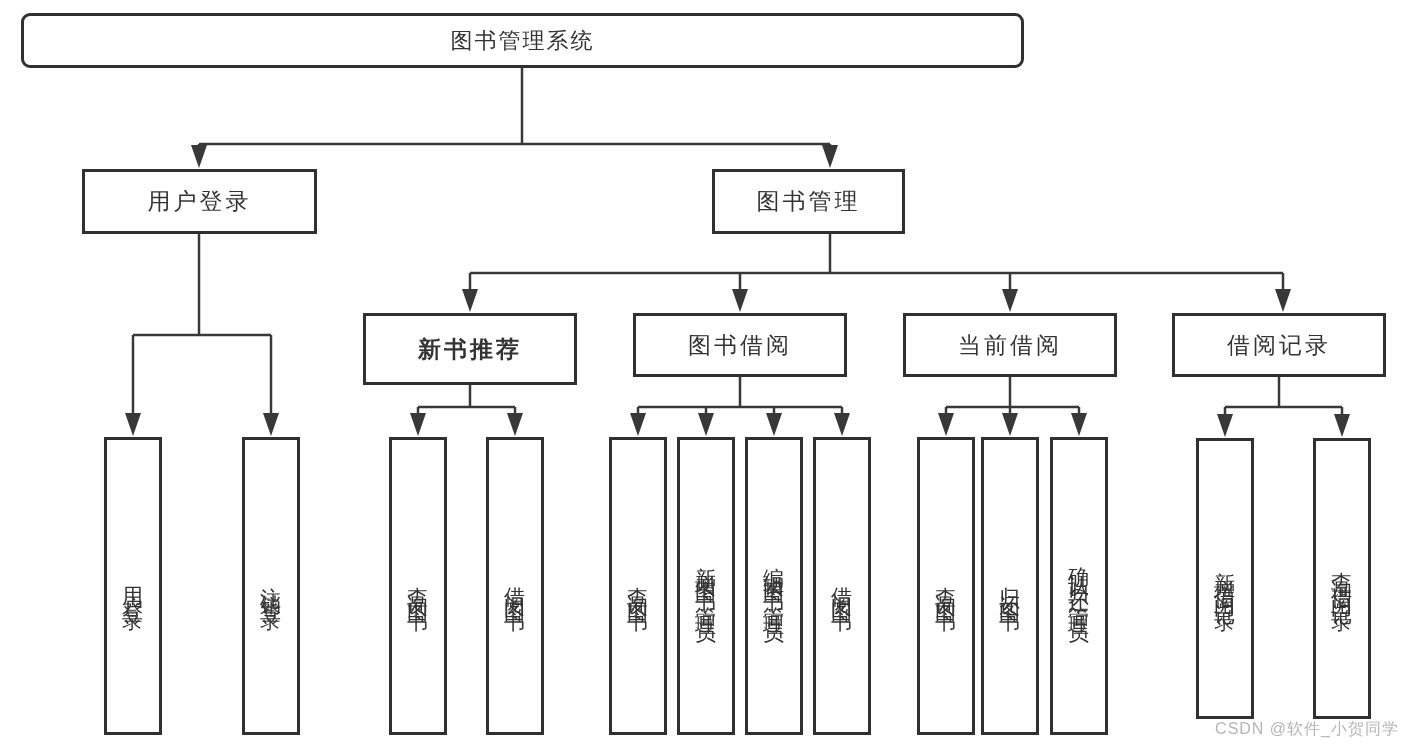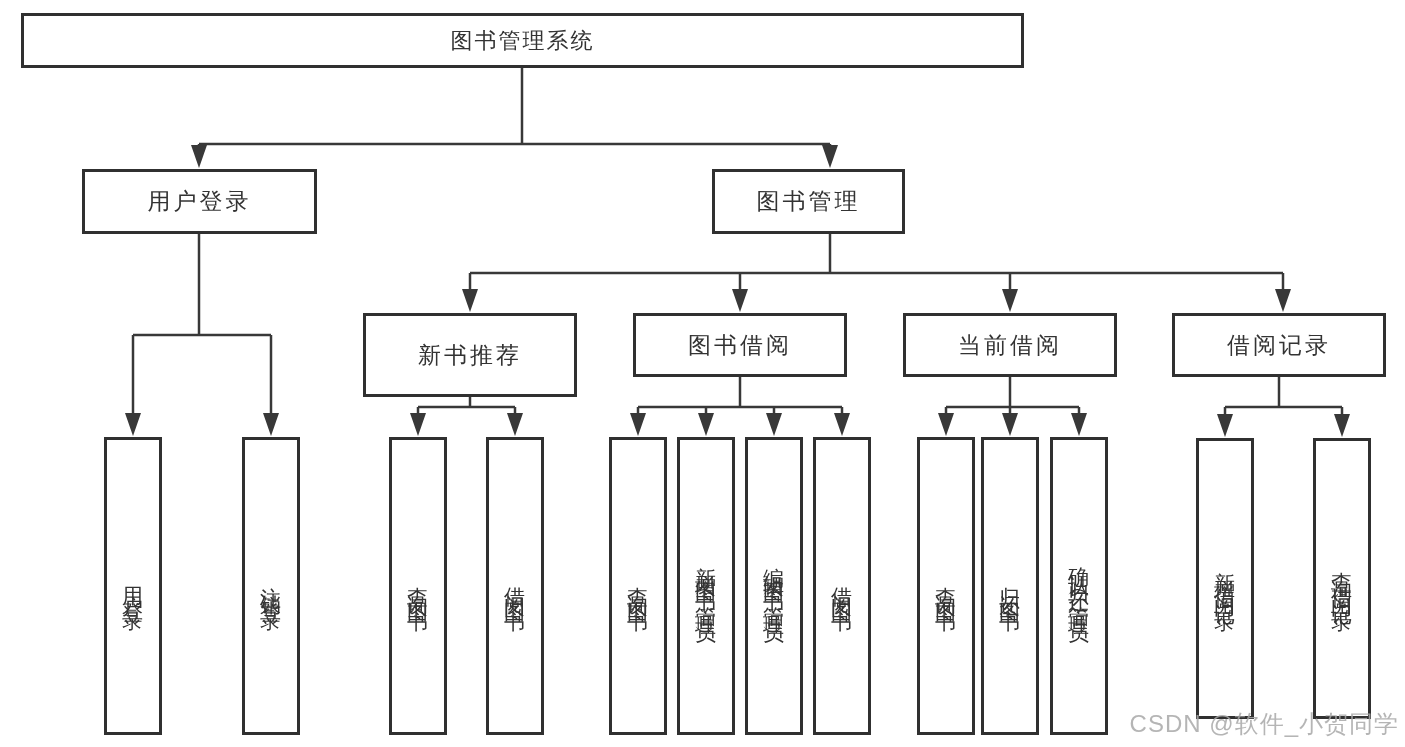"图书管理系统" .rootnode { border-radius: none -> 9px }
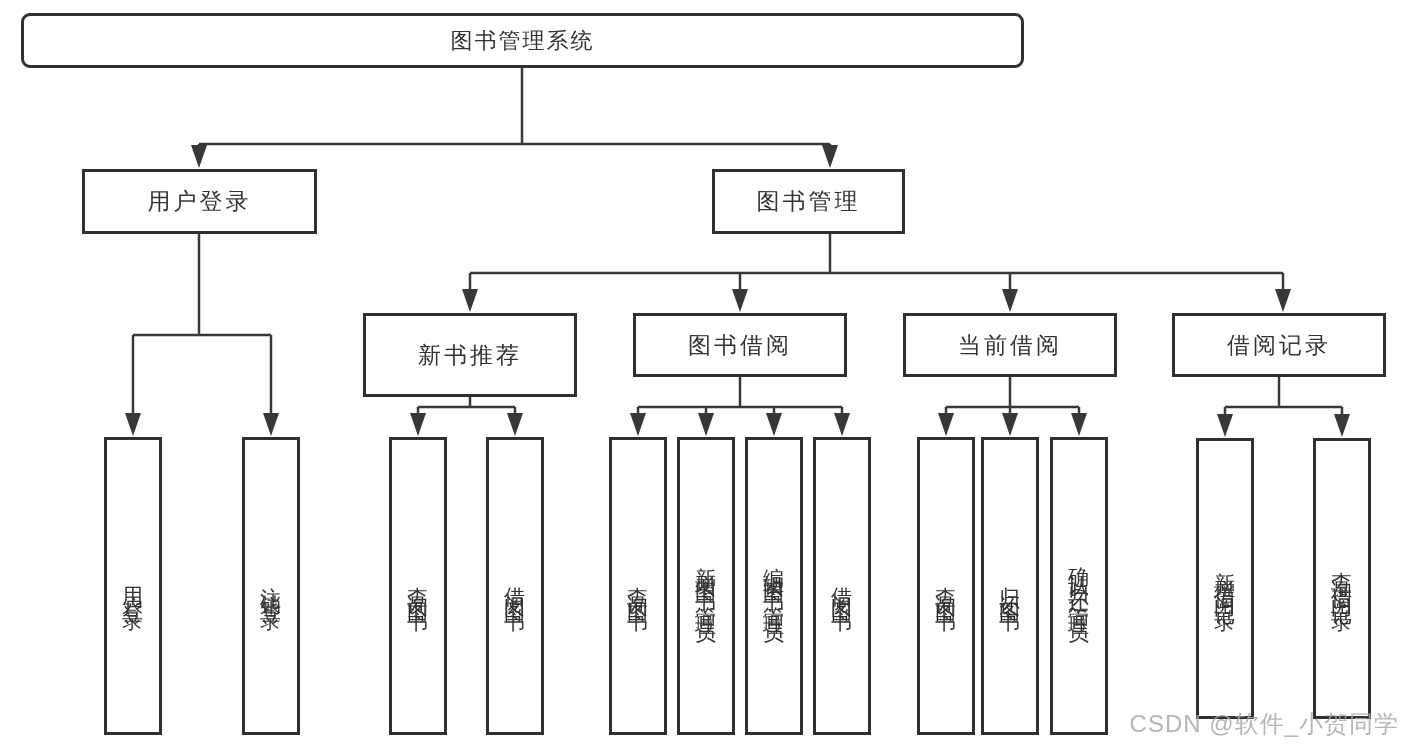"新书推荐" div.node { font-weight: none -> bold; height: 84px -> 72px }
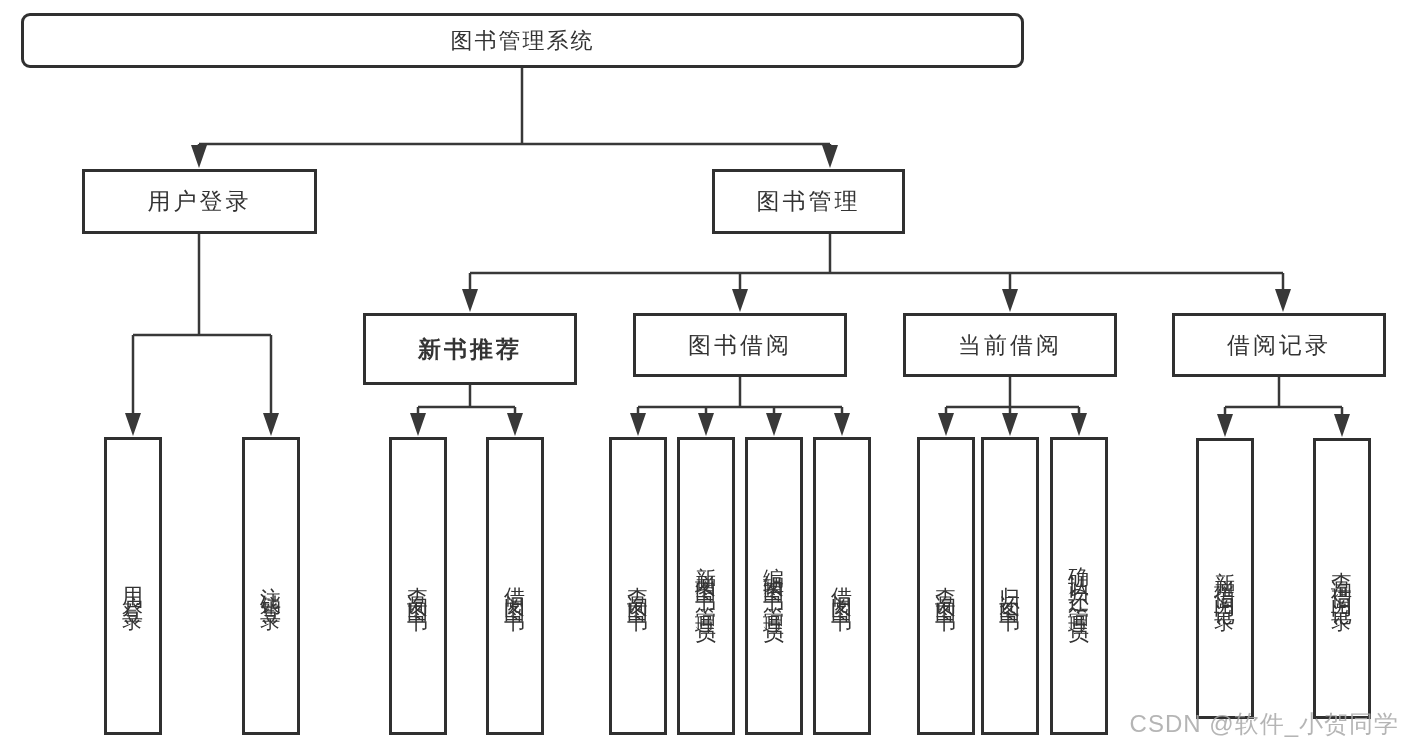"CSDN @软件_小贺同学" #watermark { font-size: 24px -> 16px }
